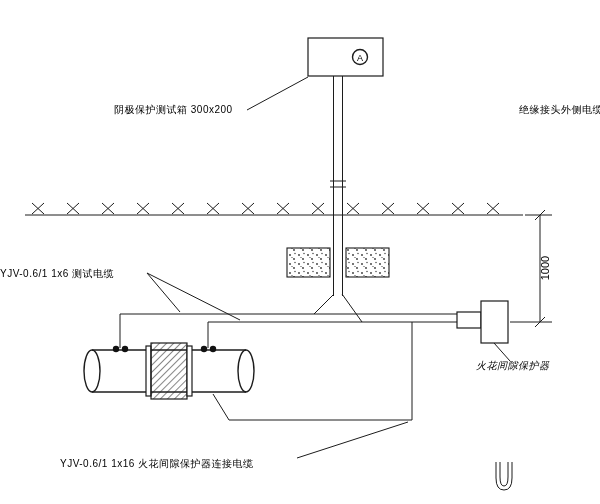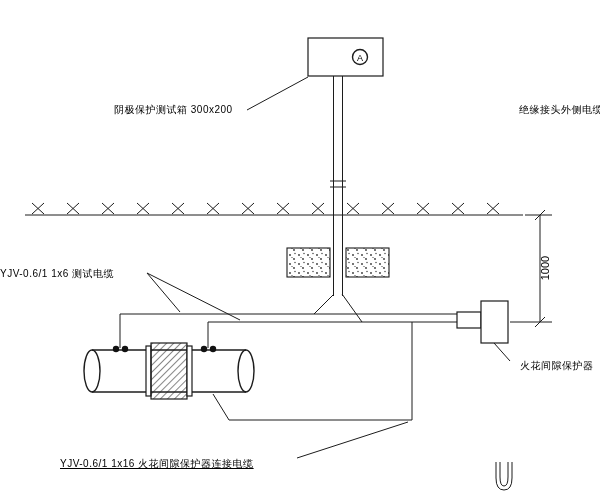"火花间隙保护器" div.lbl { font-style: none -> italic; left: 520px -> 476px }
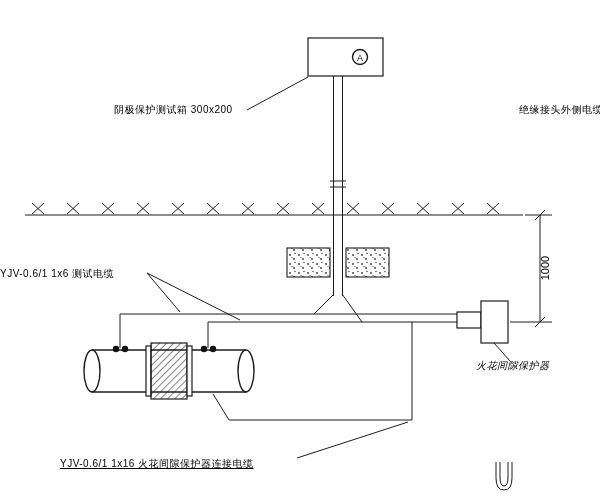"YJV-0.6/1 1x16 火花间隙保护器连接电缆" div.lbl { text-decoration: underline -> none }
